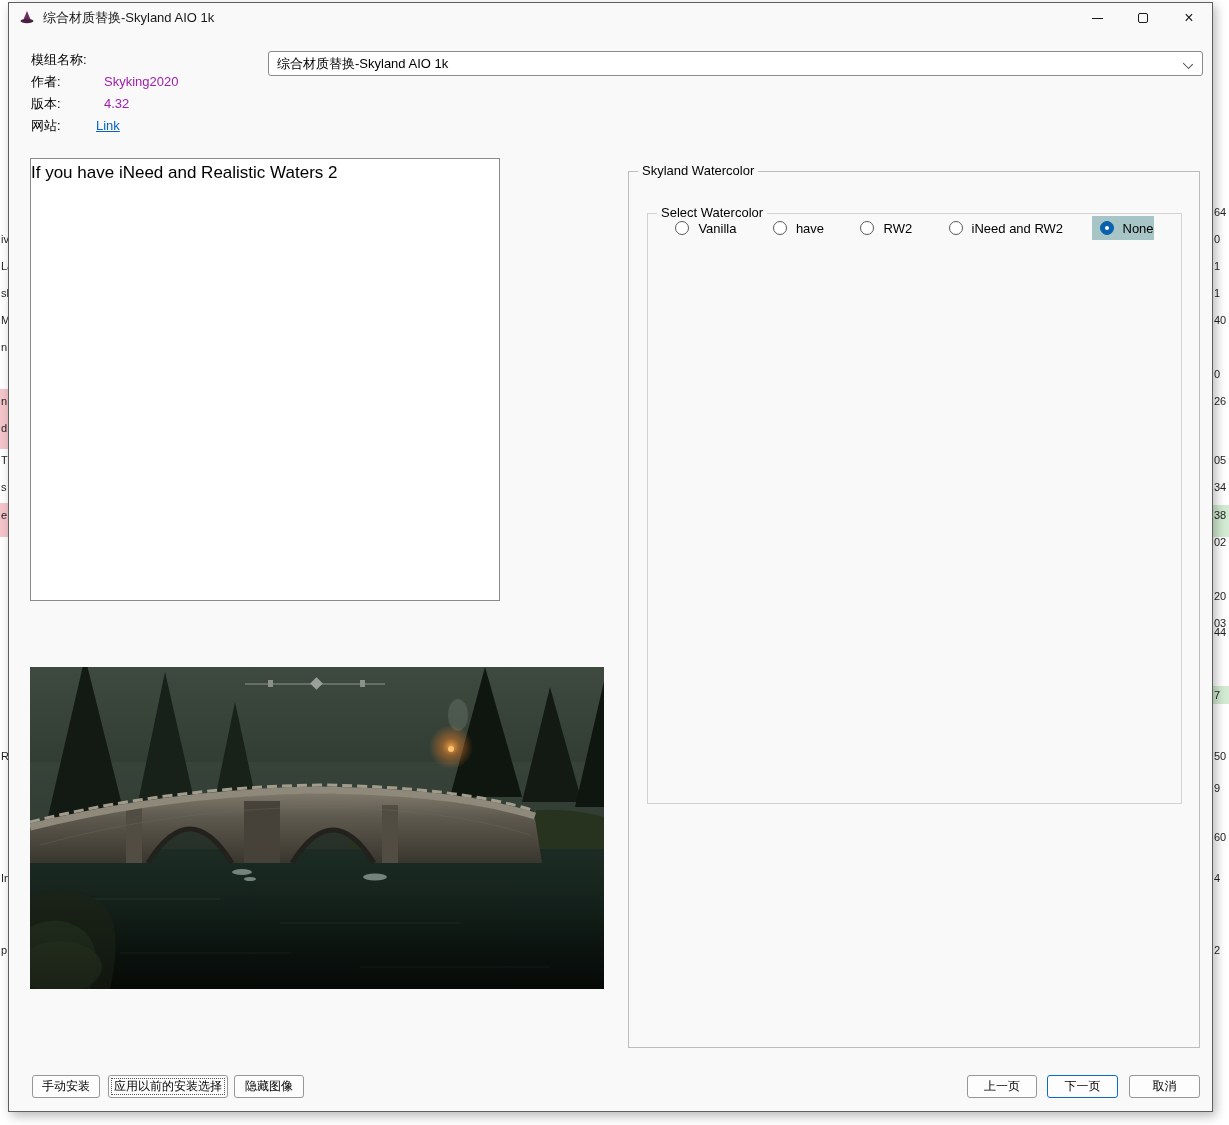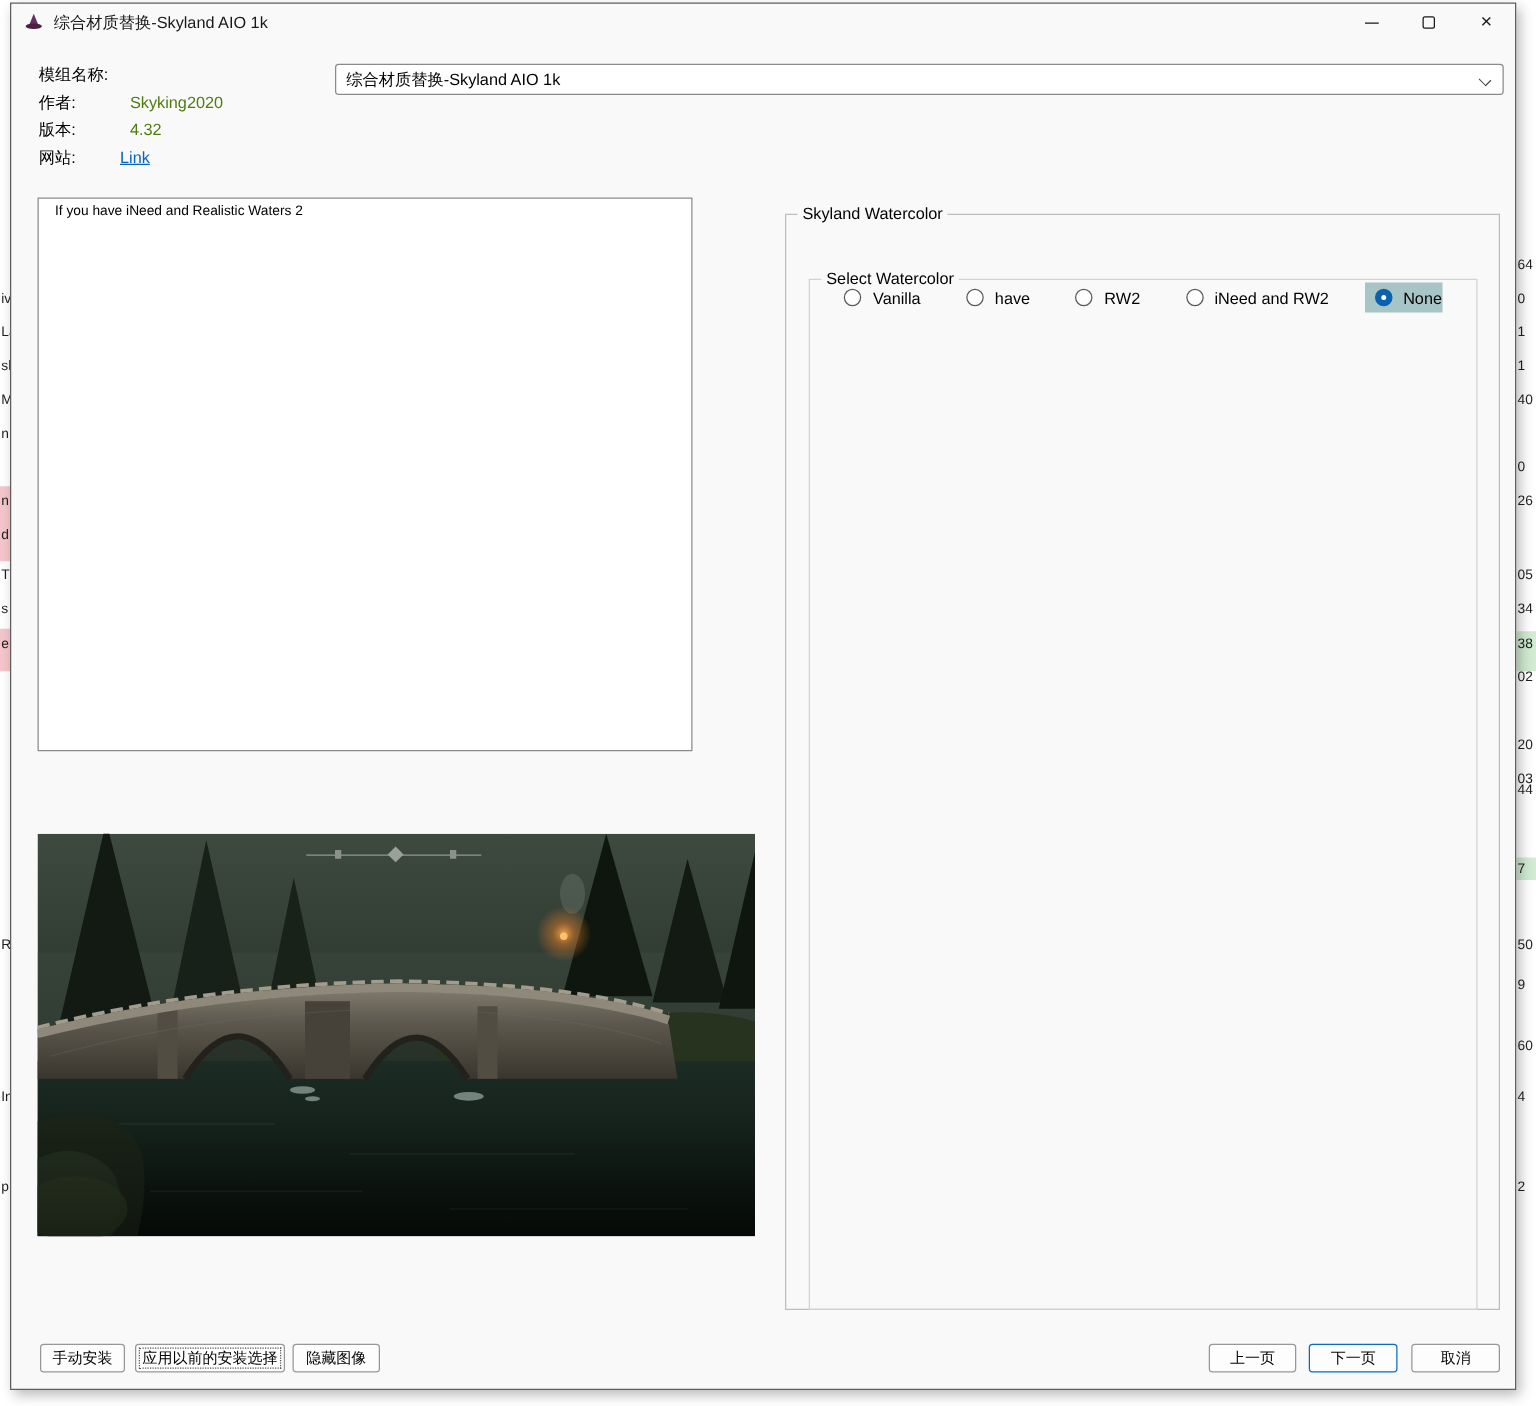"Skyking2020" .form-value { color: #4d7c0f -> #a21caf }
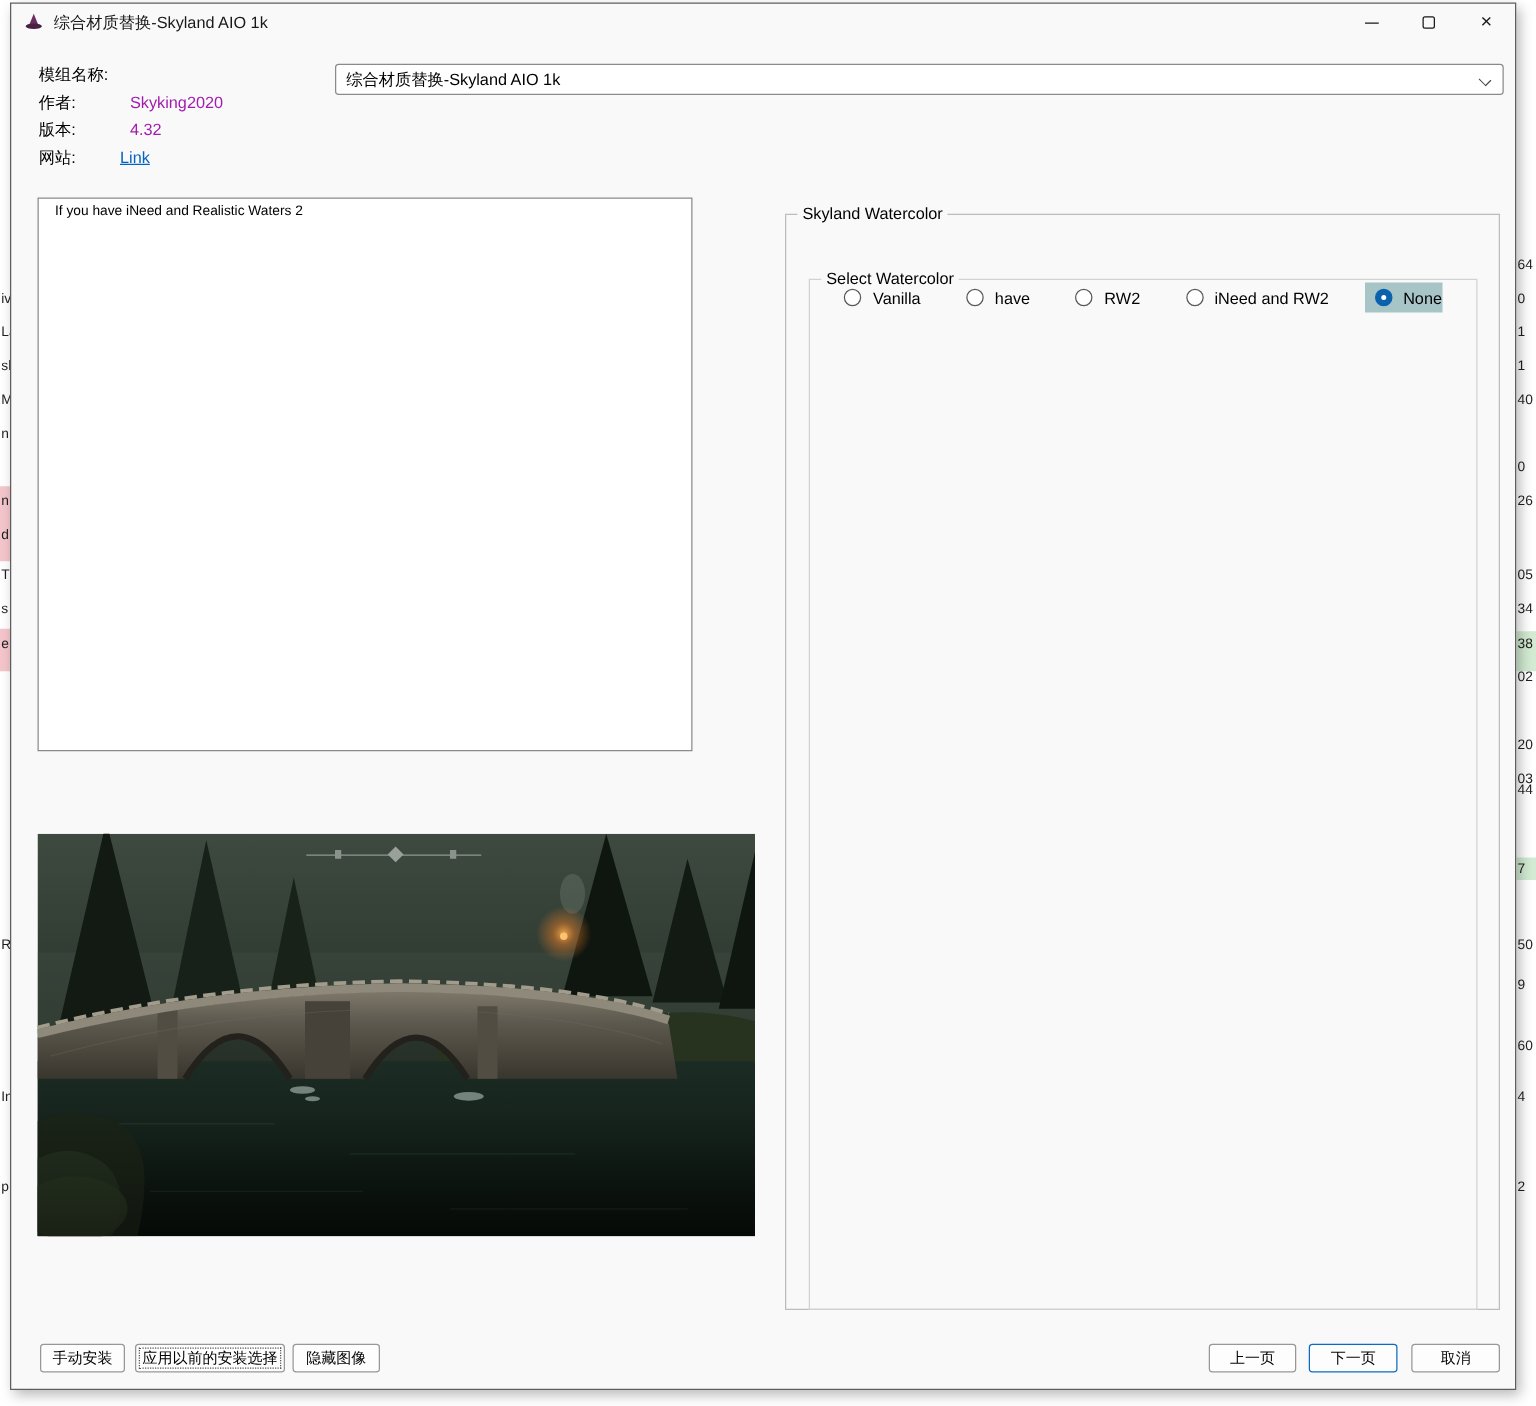"If you have iNeed and" .descbox { font-size: 11px -> 17px; padding: 4px 13px -> 4px 0; width: 524px -> 470px }
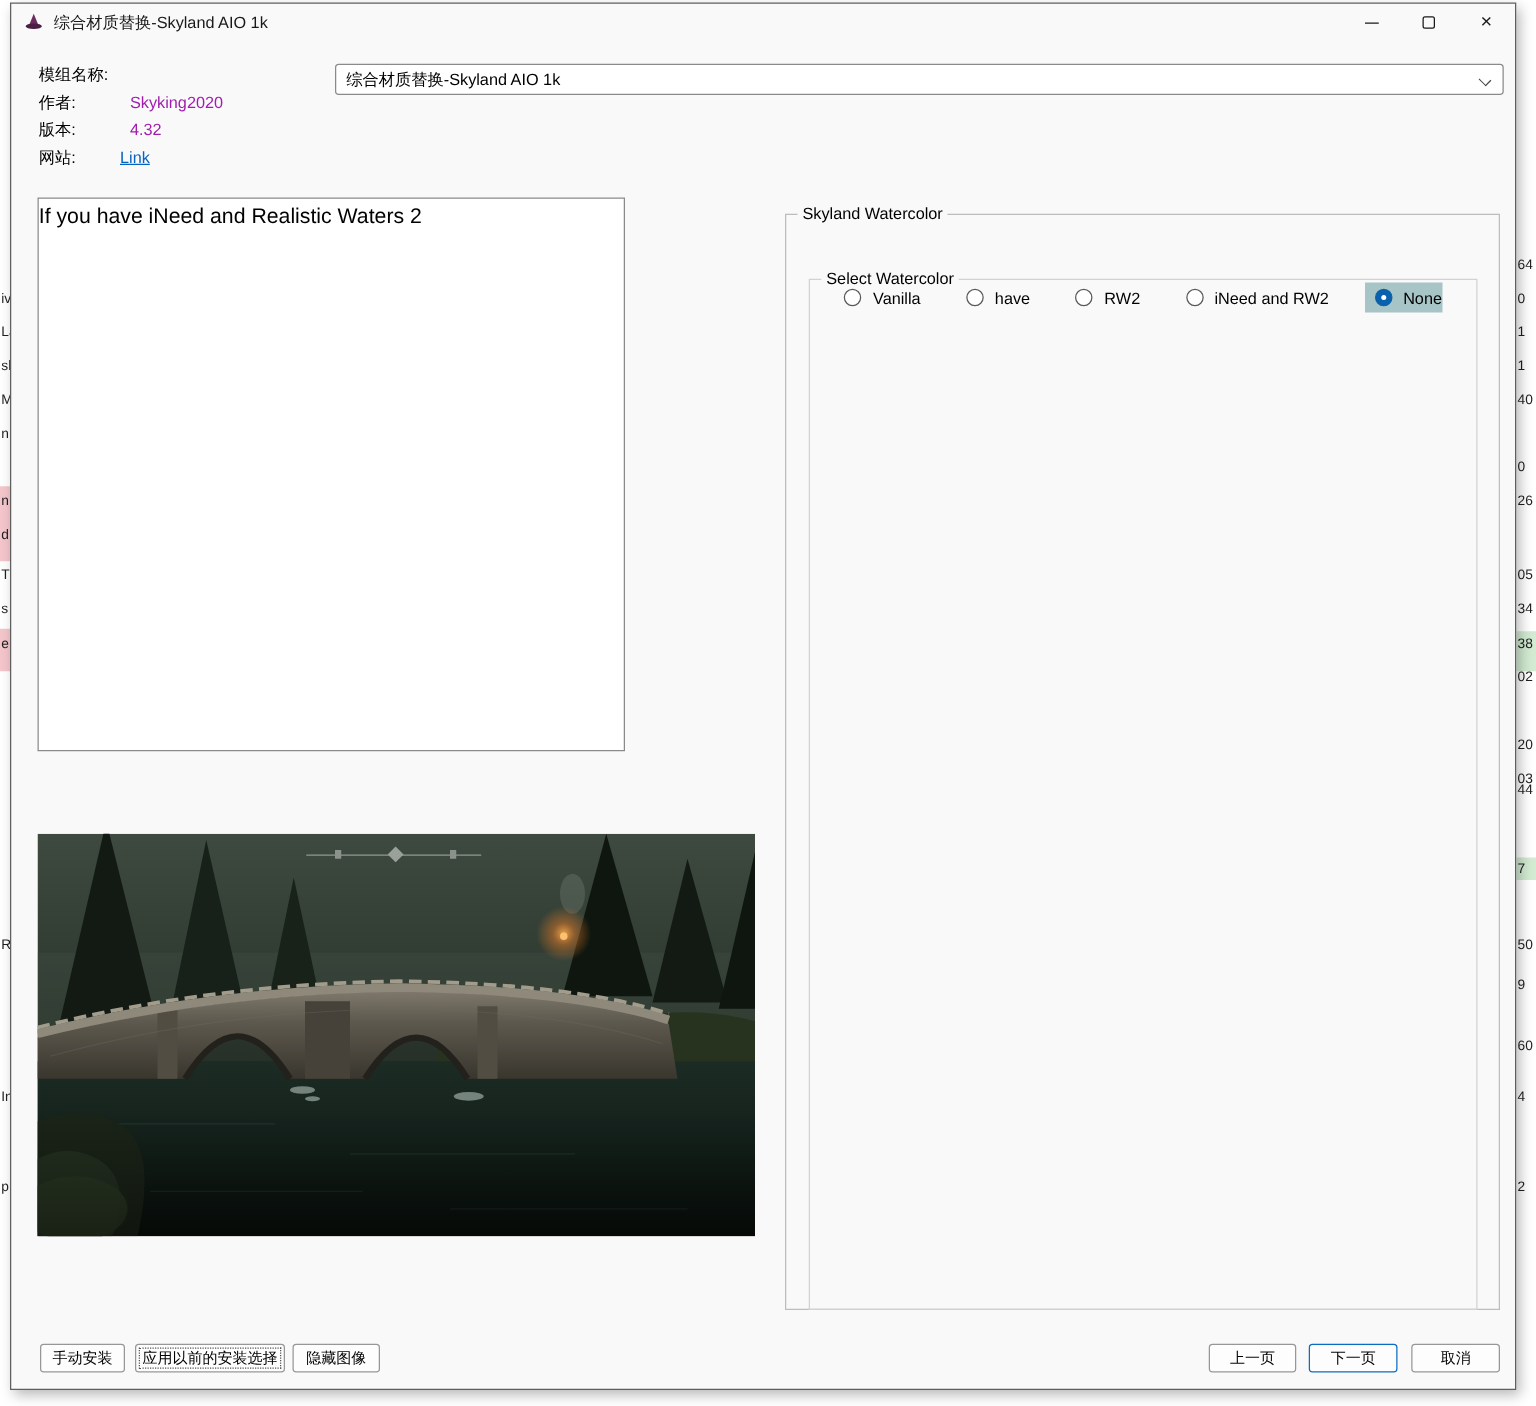"Select Watercolor" .group-inner { height: 825px -> 591px; top: 51px -> 41px }
